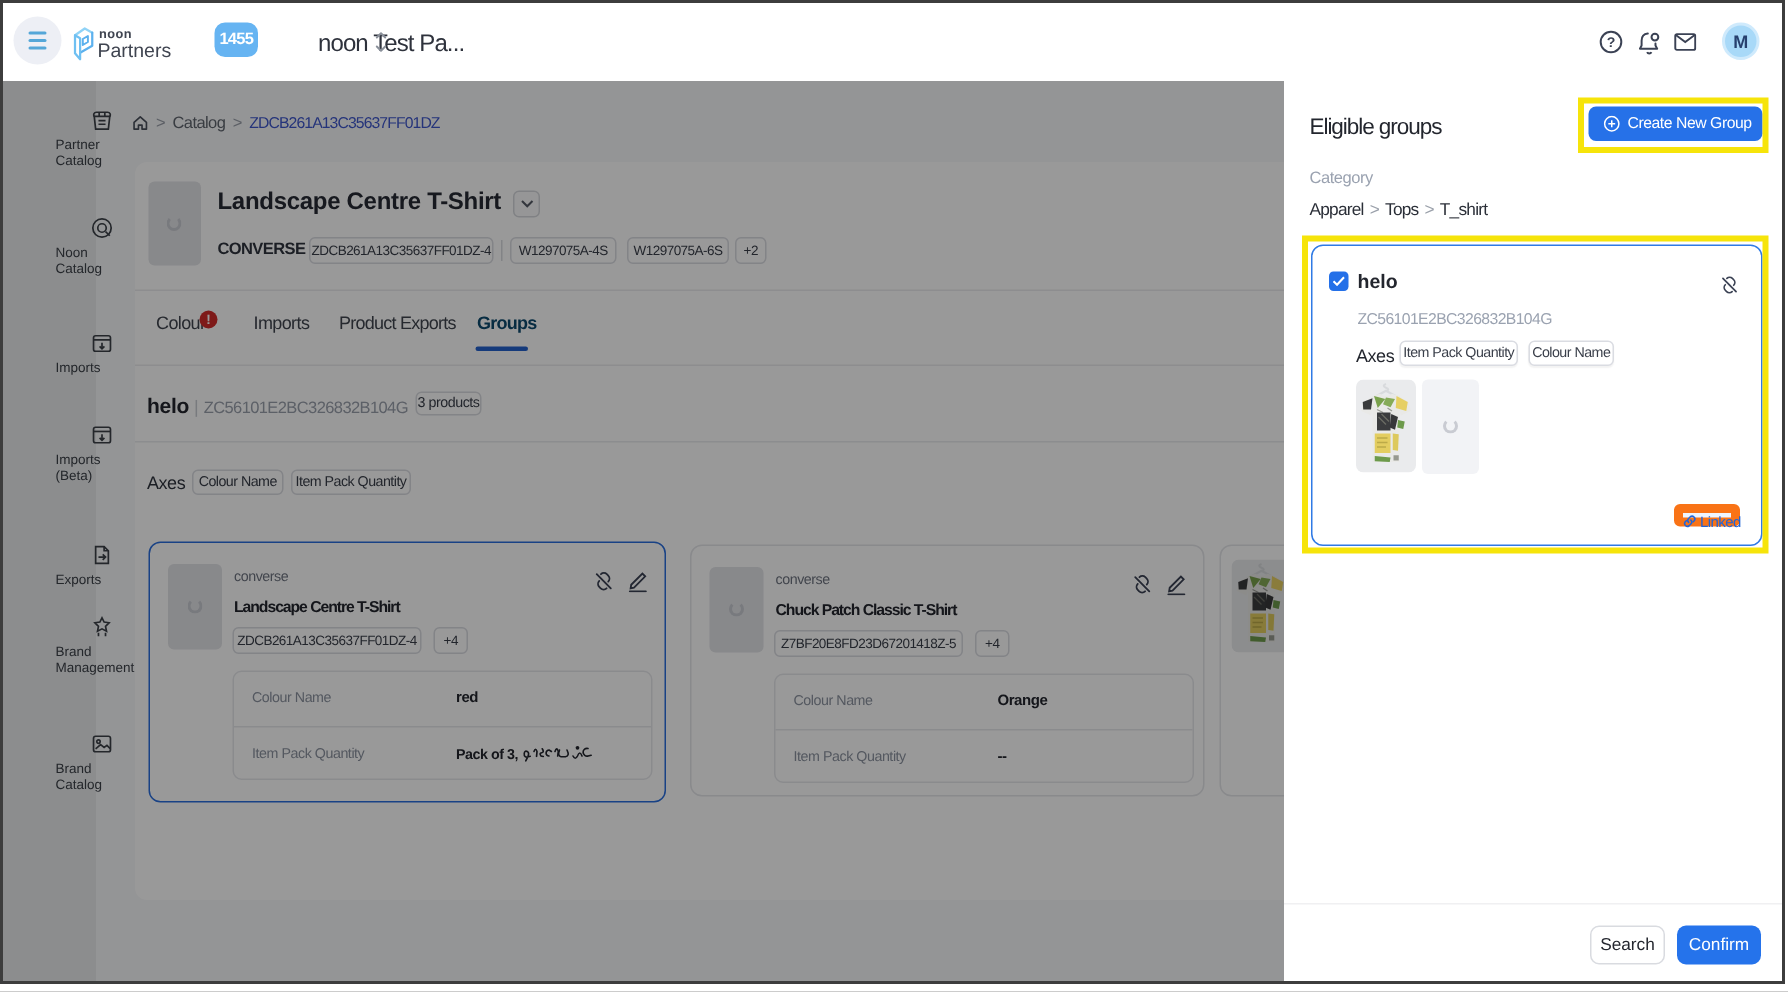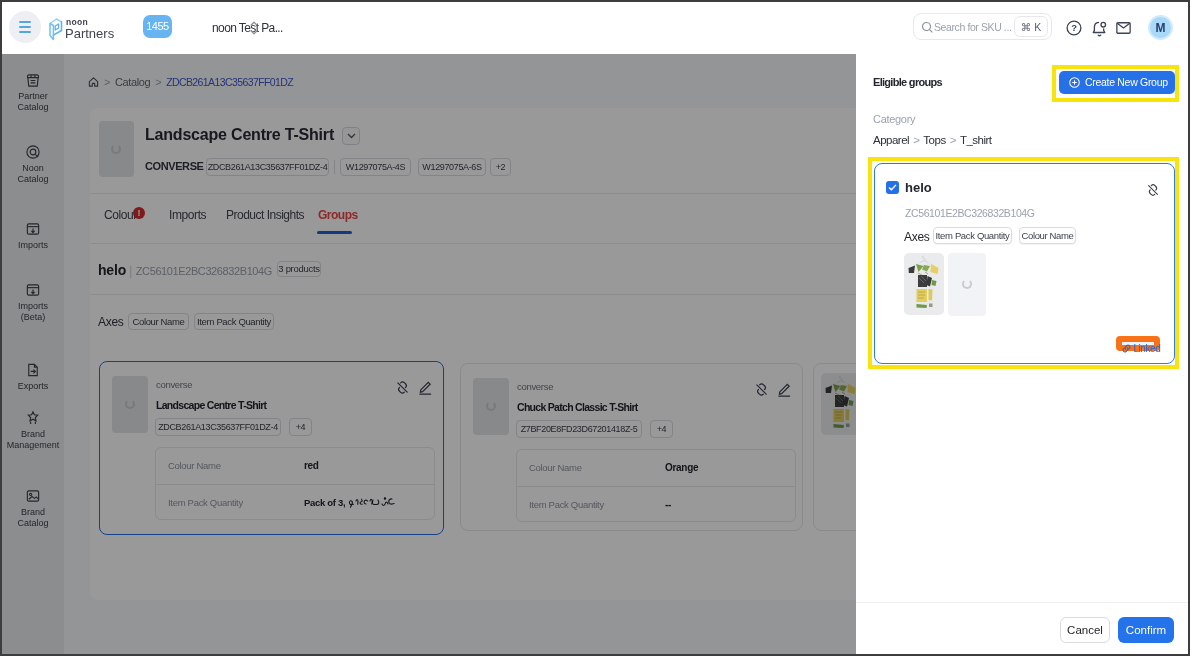"1455" #badge1455 { font-weight: normal -> bold }
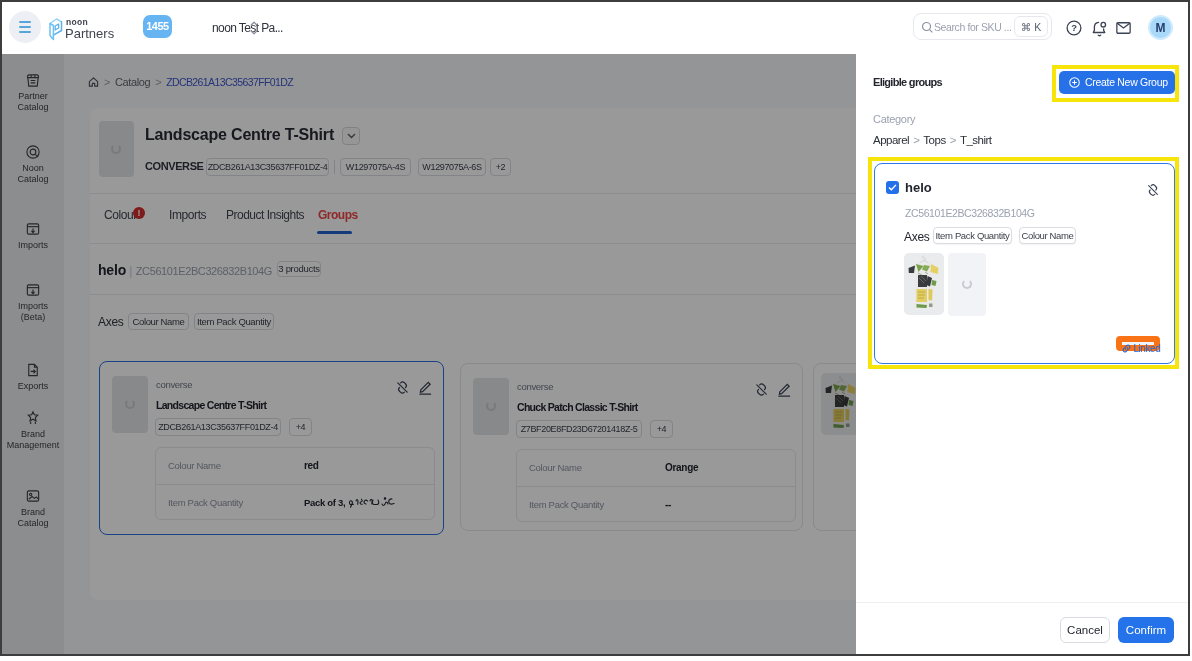"noon Test Pa..." #shopname { font-size: 12px -> 16px }
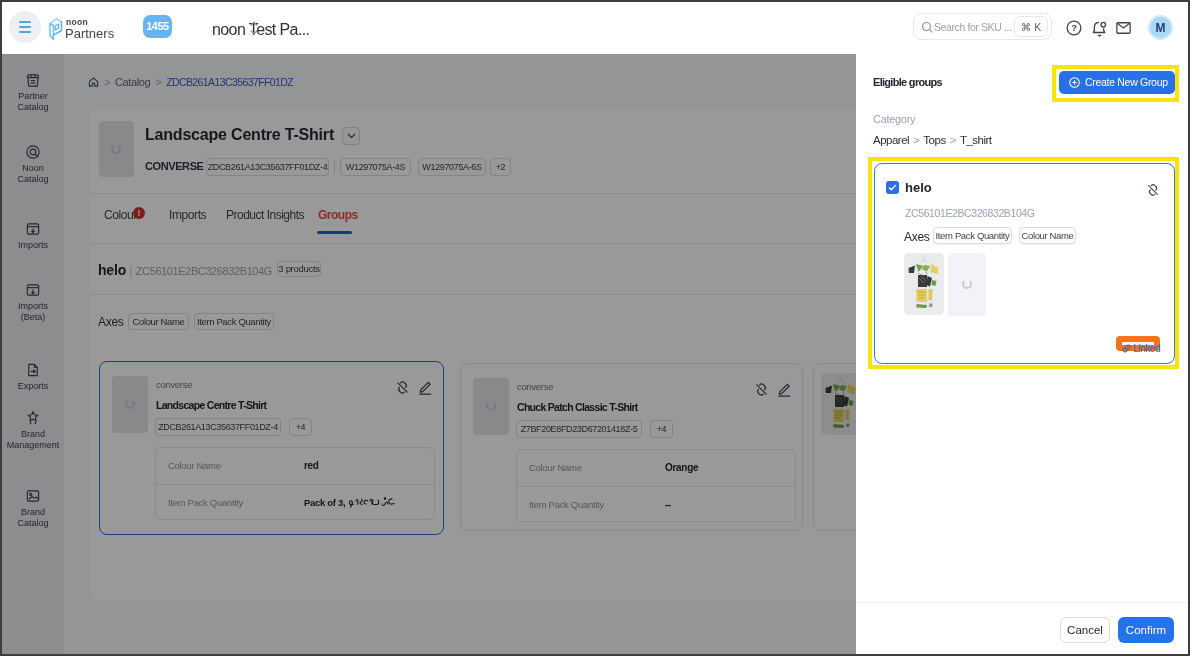"Search for SKU ..." div { html: <div> <svg> <circle></circle> <line></line> </svg> <span>Search for SKU ...</span> <div>⌘ K</div> </div> -> none }
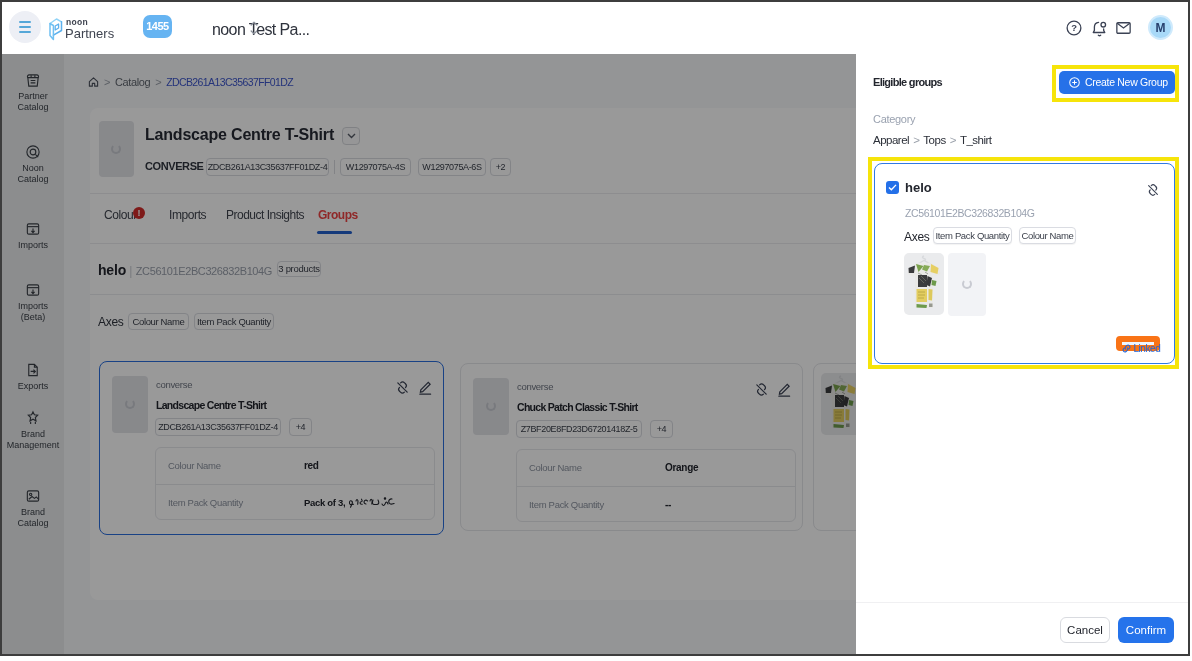"Eligible groups" #dtitle { font-size: 11px -> 15px; font-weight: bold -> normal }
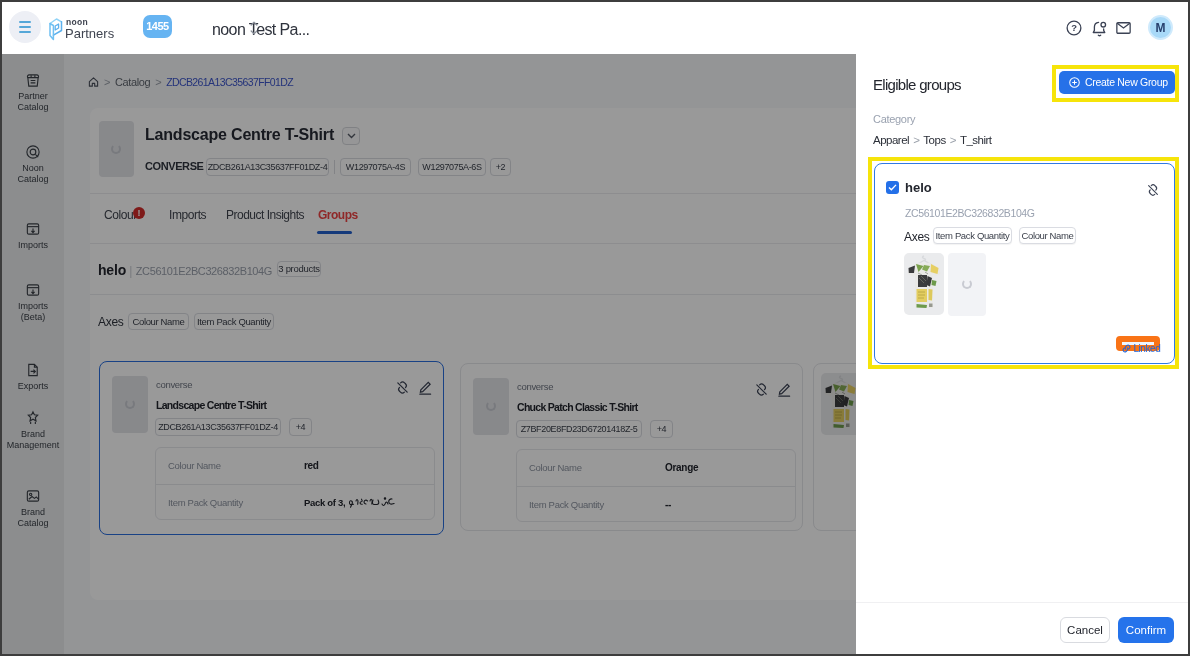"Partner" .sbitem { margin-left: none -> 35px; text-align: center -> none }
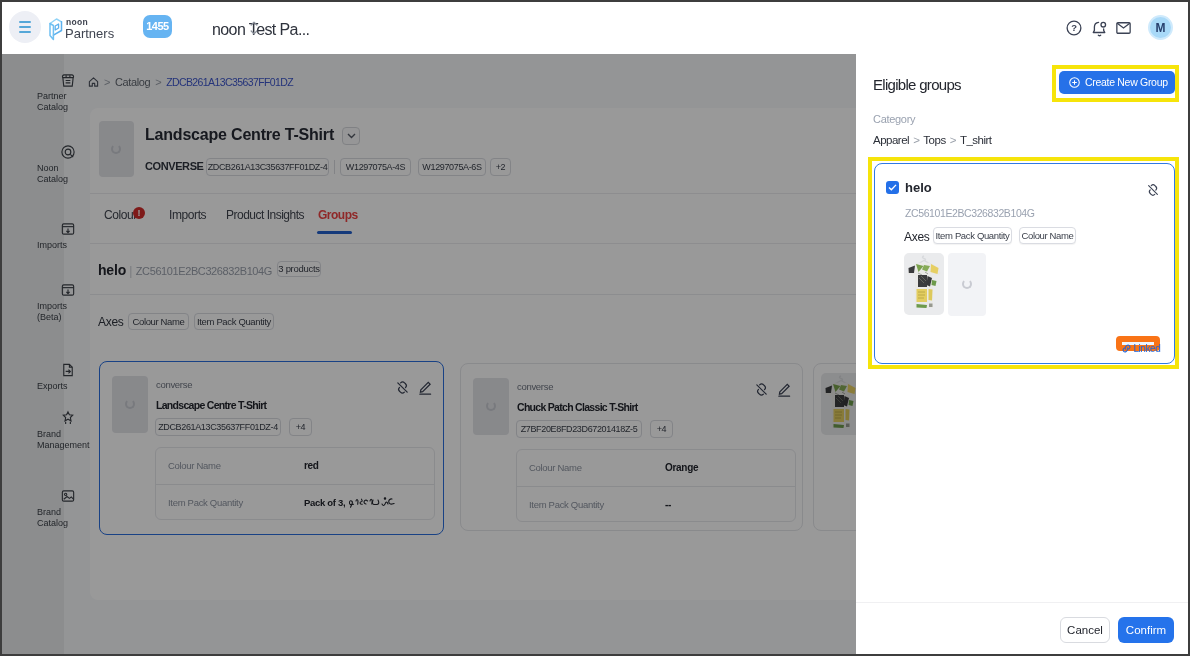"Product Insights" span.tab { text: Insights -> Exports }
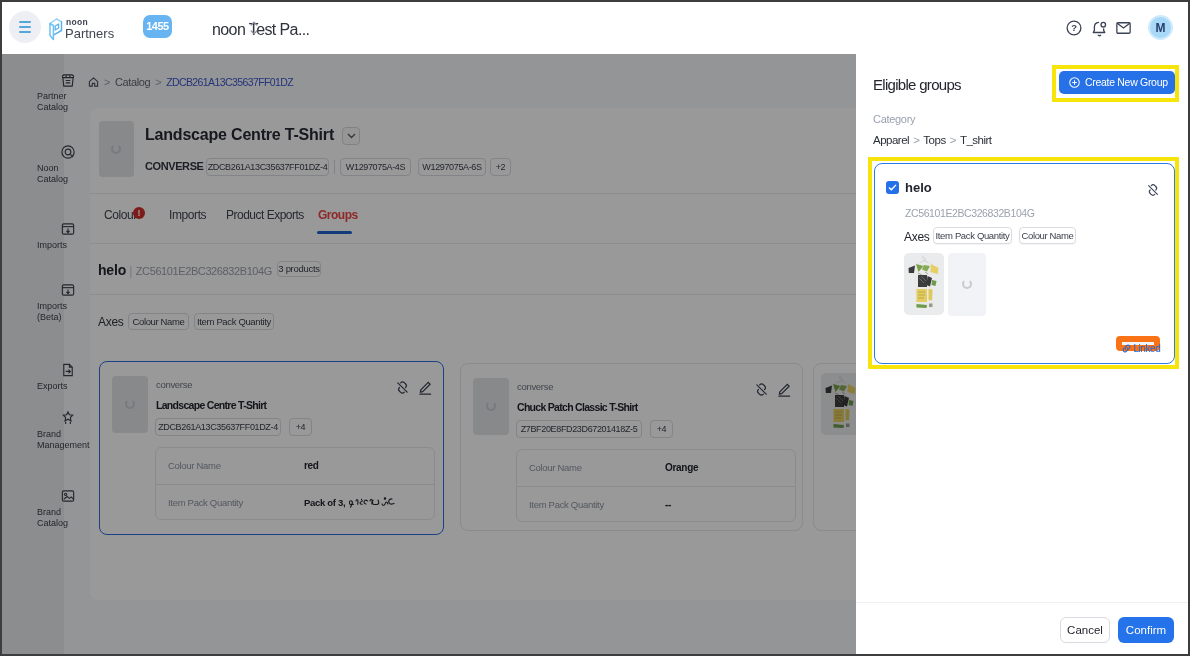"Groups" #tabs .active { color: #ef4444 -> #0c4a6e }
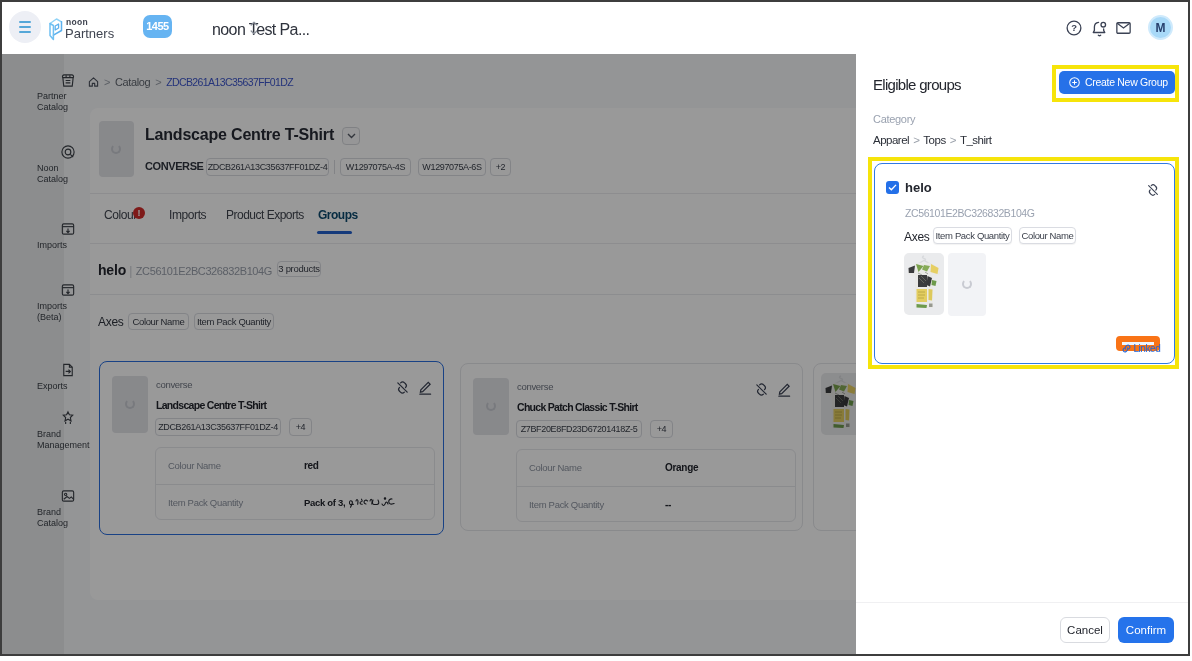"Cancel" div { text: Cancel -> Search }
